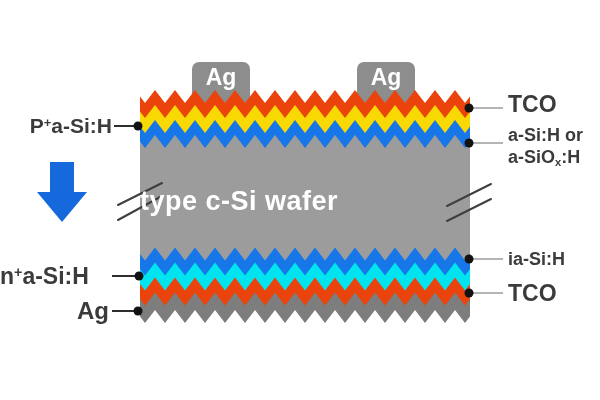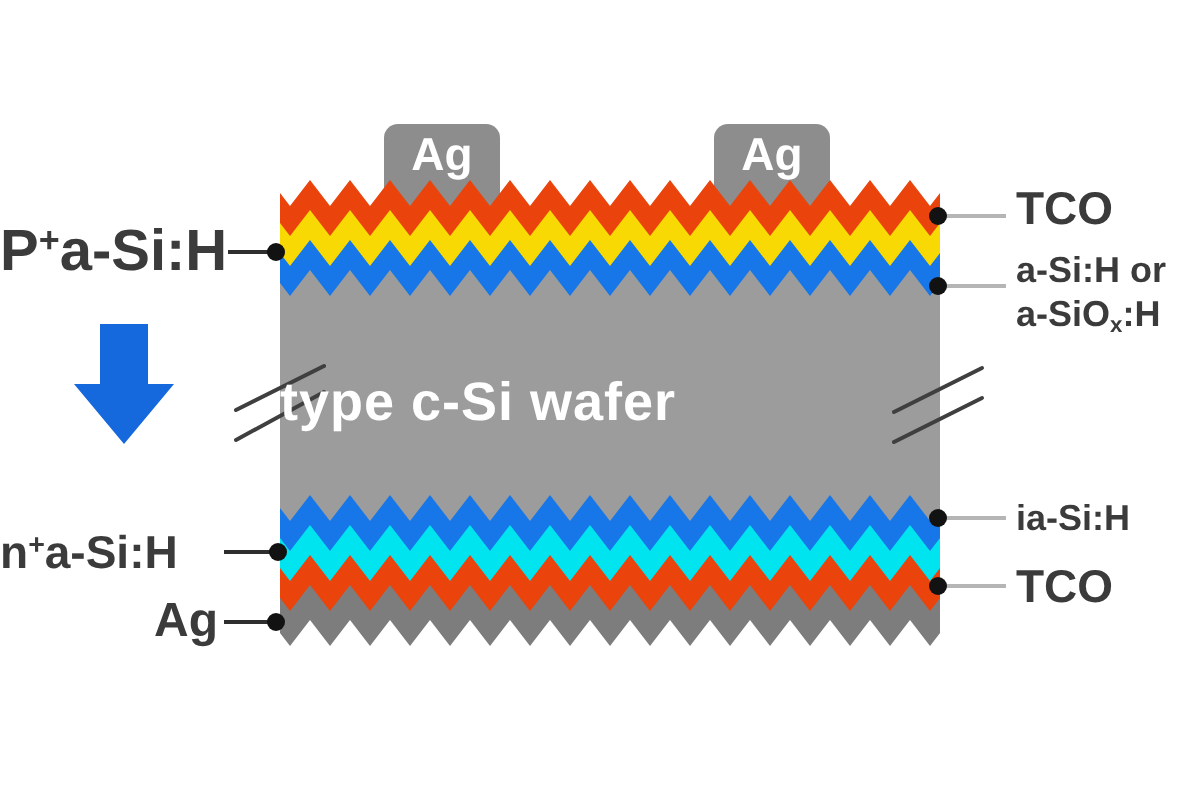"P+a-Si:H" .lbl-p { font-size: 29px -> 21px }
